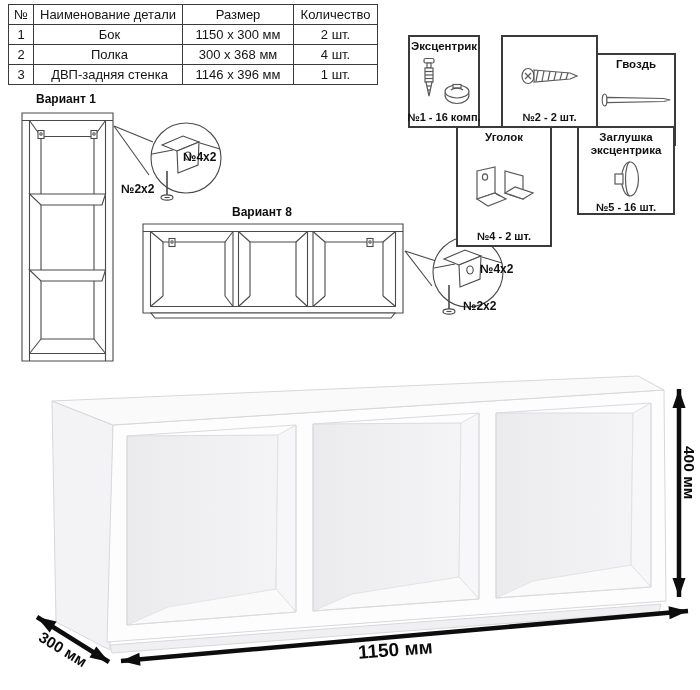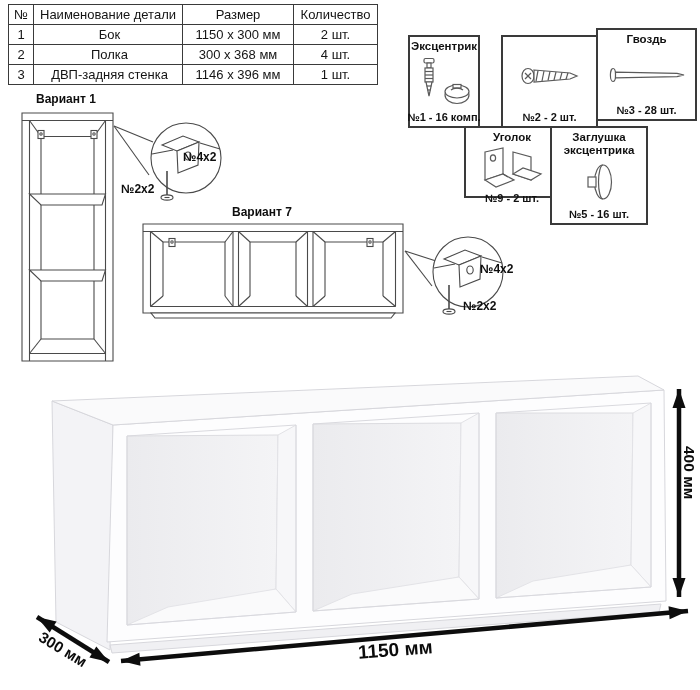"Гвоздь" div.hw-cell { top: 28px -> 53px; width: 101px -> 80px }
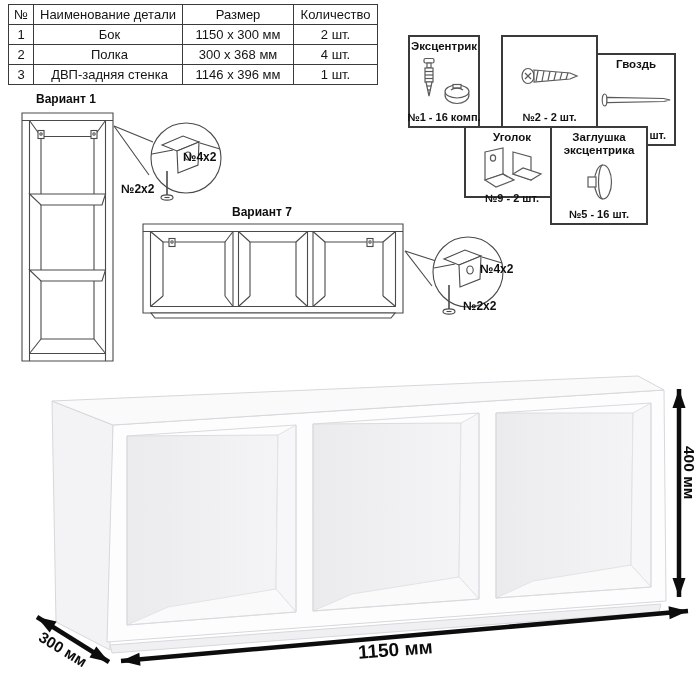"Уголок" div.hw-cell { height: 72px -> 121px; margin-left: 8px -> none }
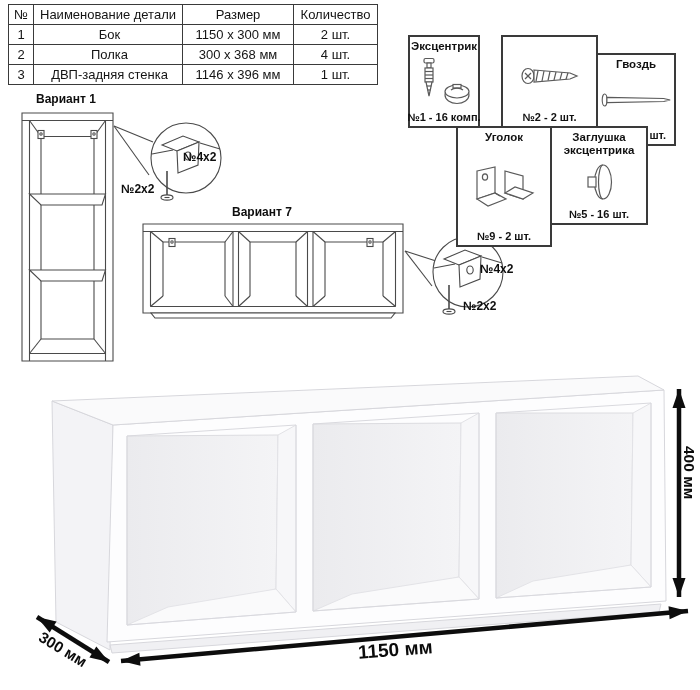"Заглушка эксцентрика" div.hw-cell { height: 99px -> 89px; left: 550px -> 577px }
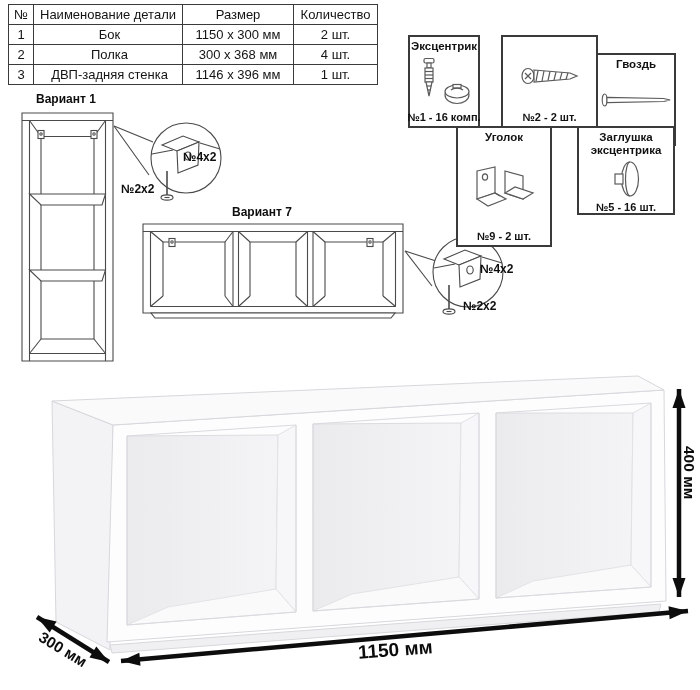"Вариант 7" div.lbl { text: 7 -> 8 }
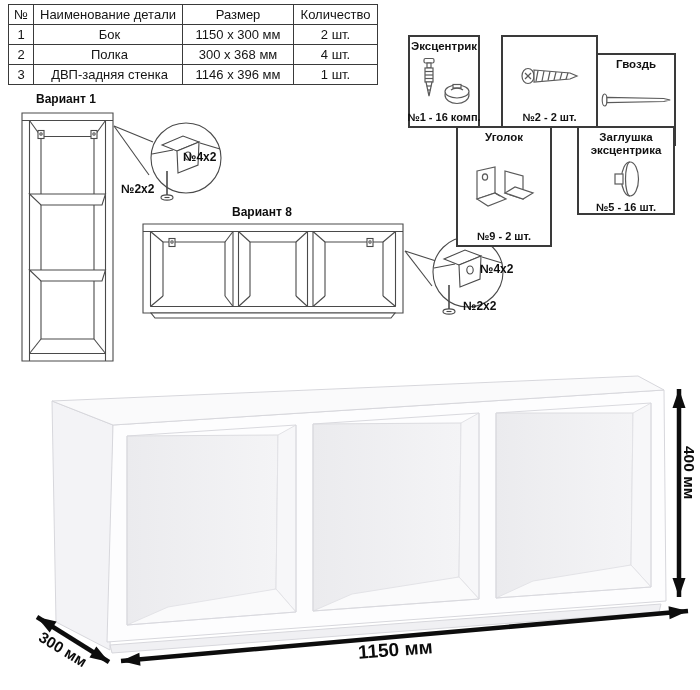"№9 - 2 шт." div.hw-count { text: 9 -> 4 }
